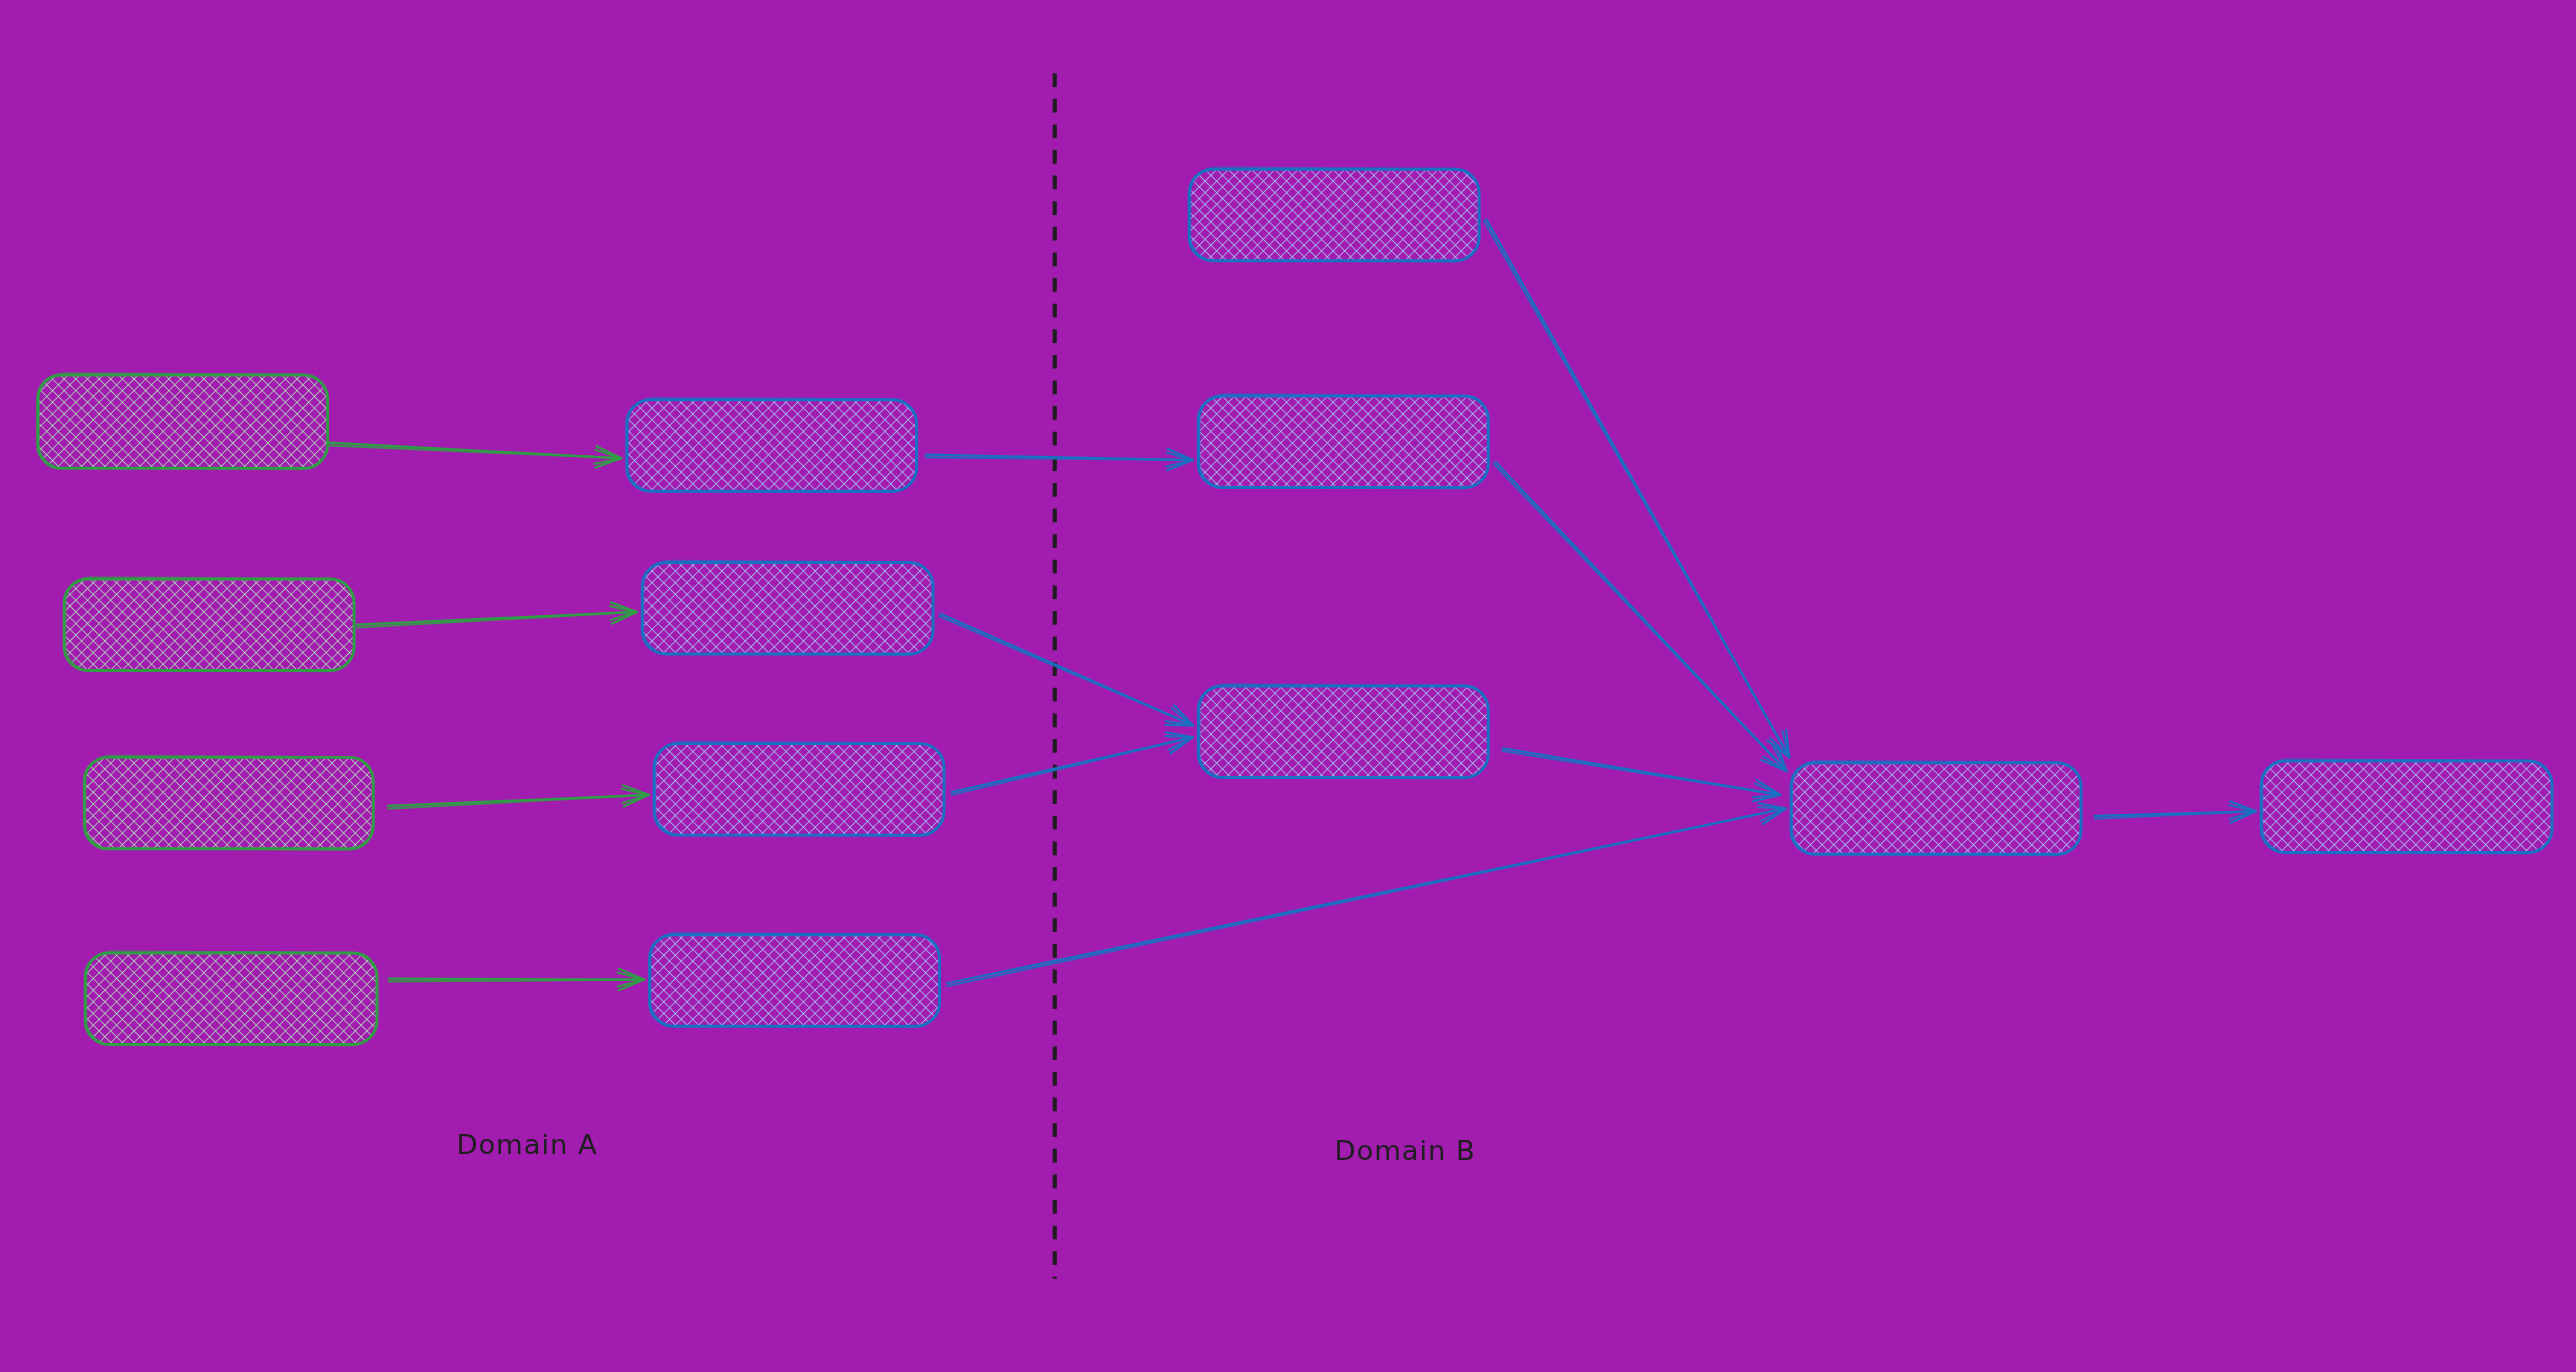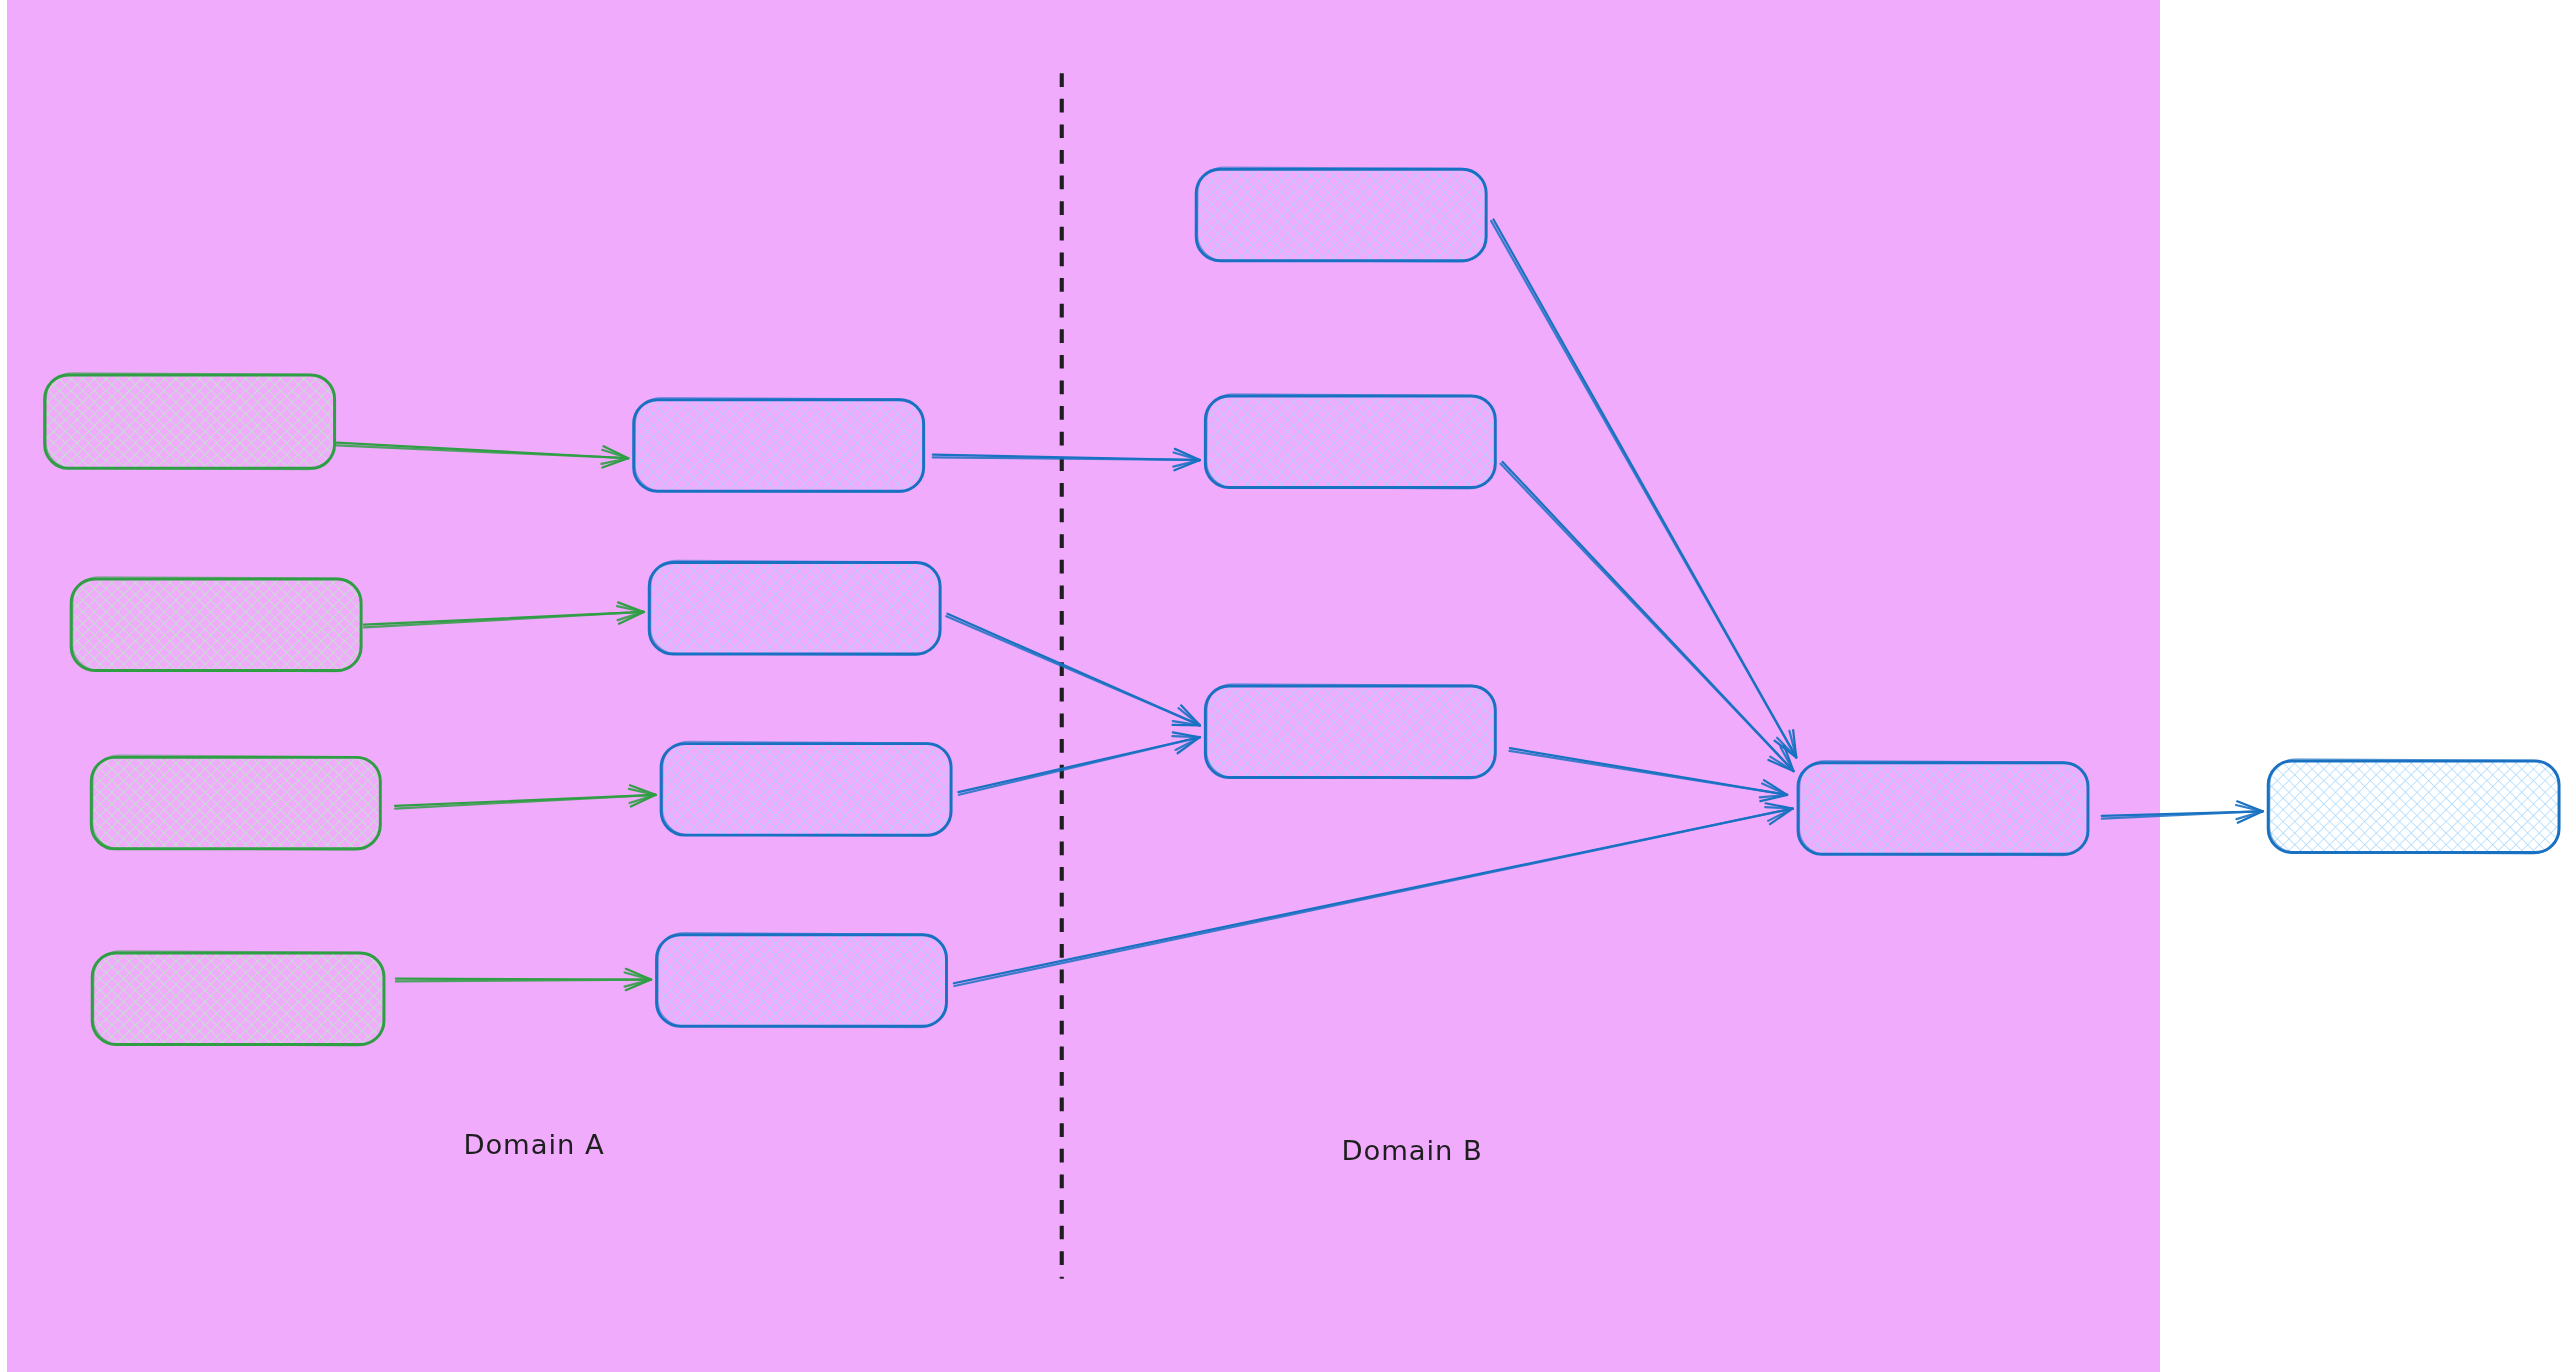"Domain A" .canvas-wrap { background: #f0abfc -> #a21caf; margin-left: 7px -> none; width: 2153px -> 2576px }
